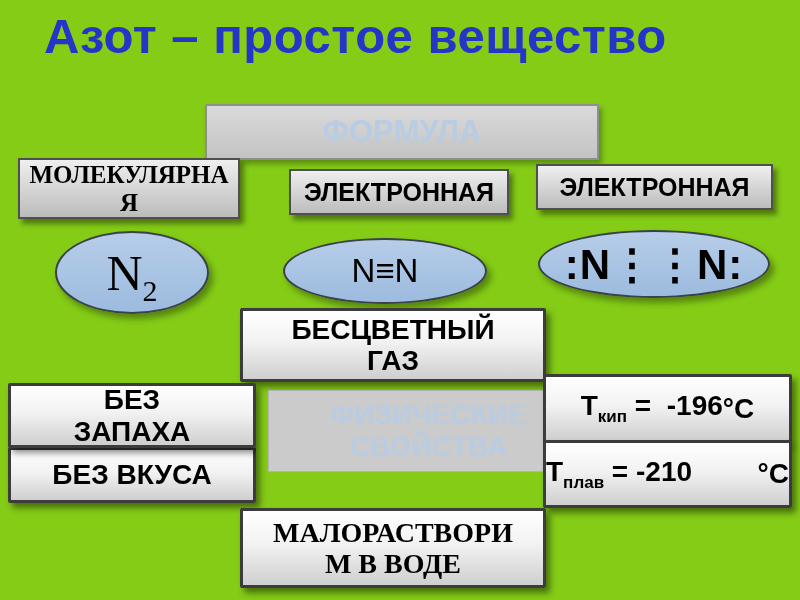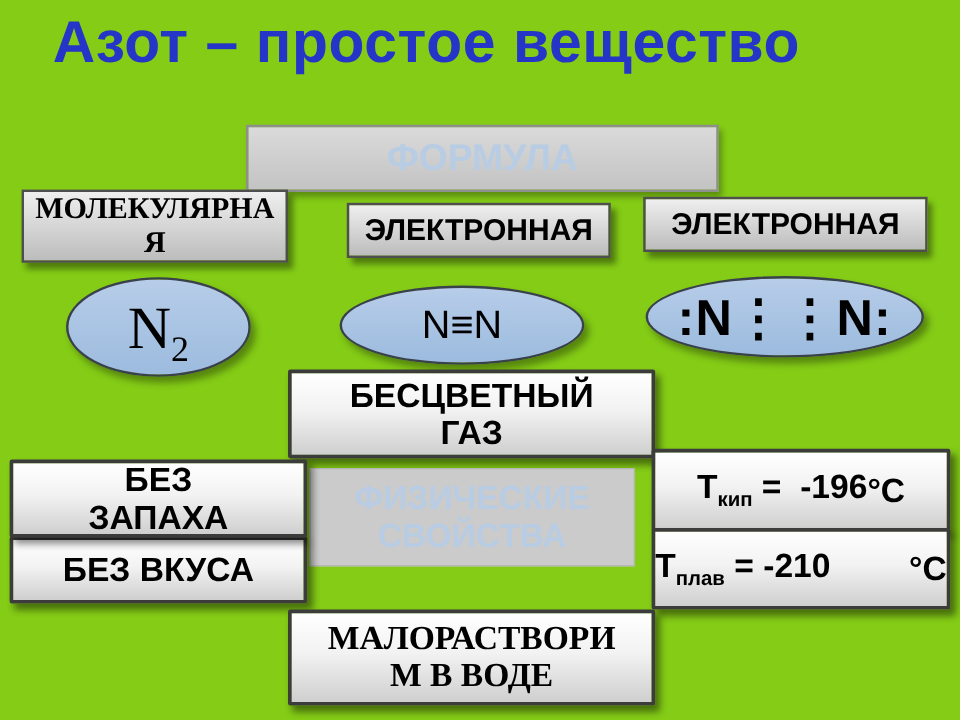"ФИЗИЧЕСКИЕ" div.abs { left: 258px -> 268px; padding-left: none -> 25px }
